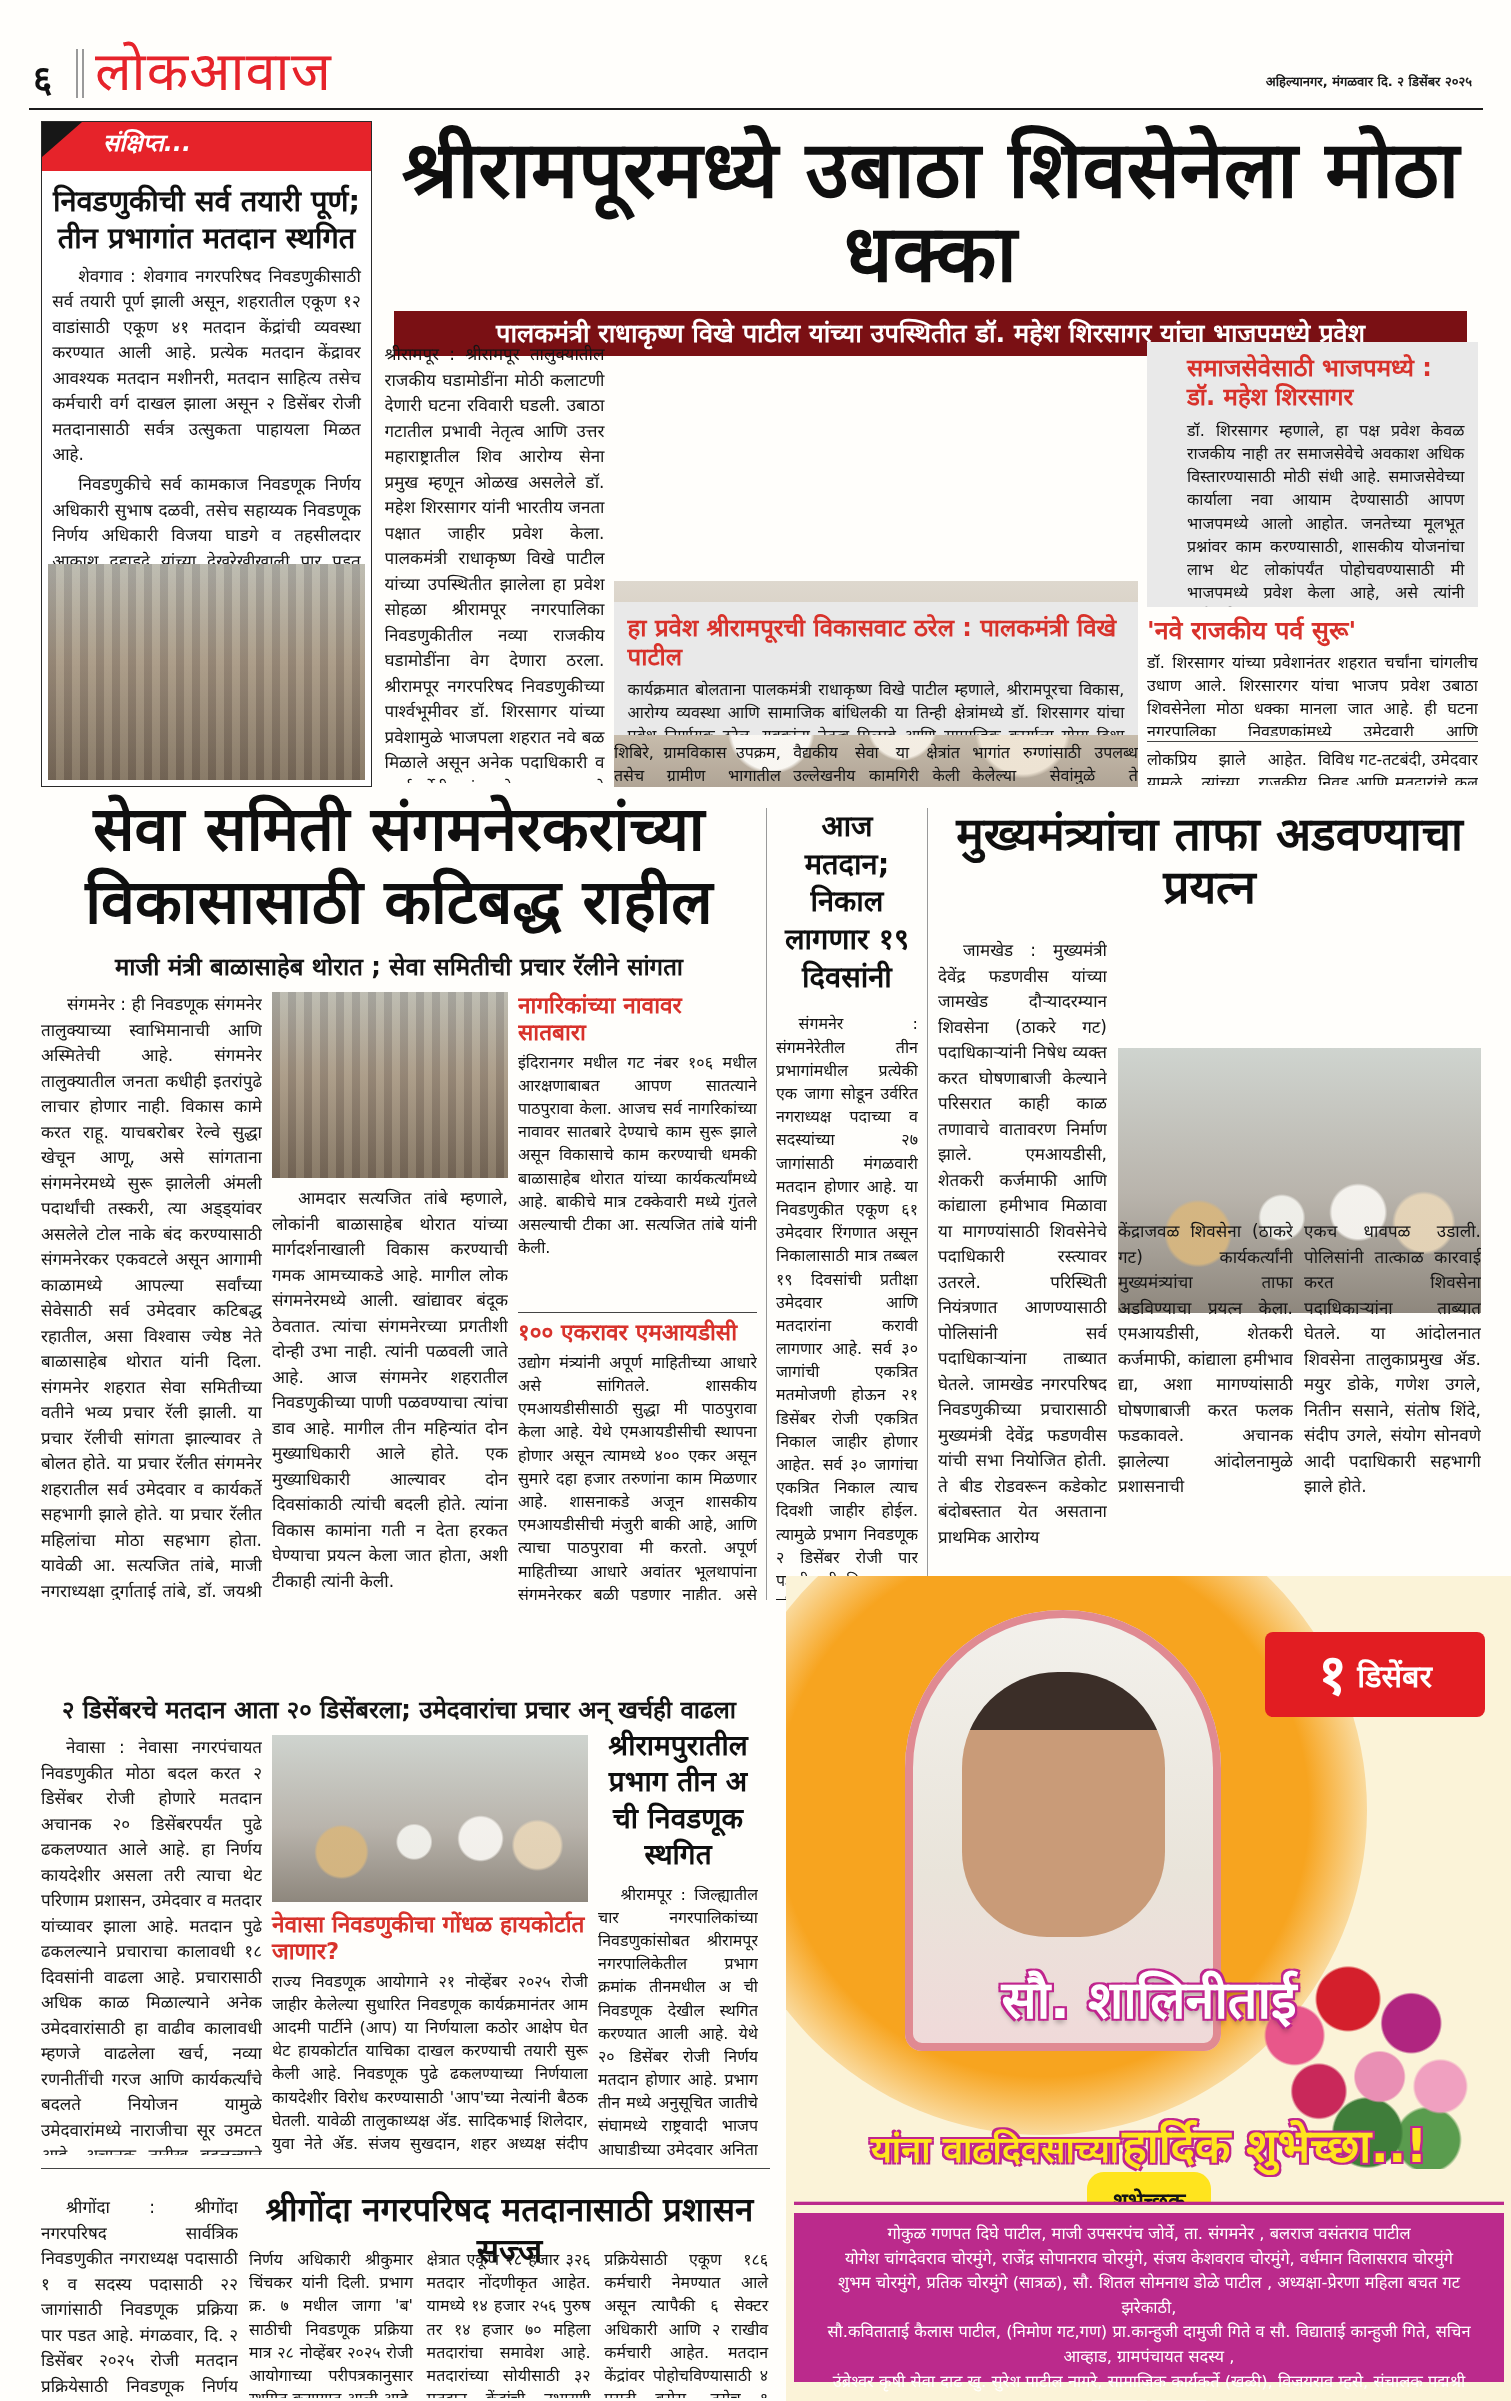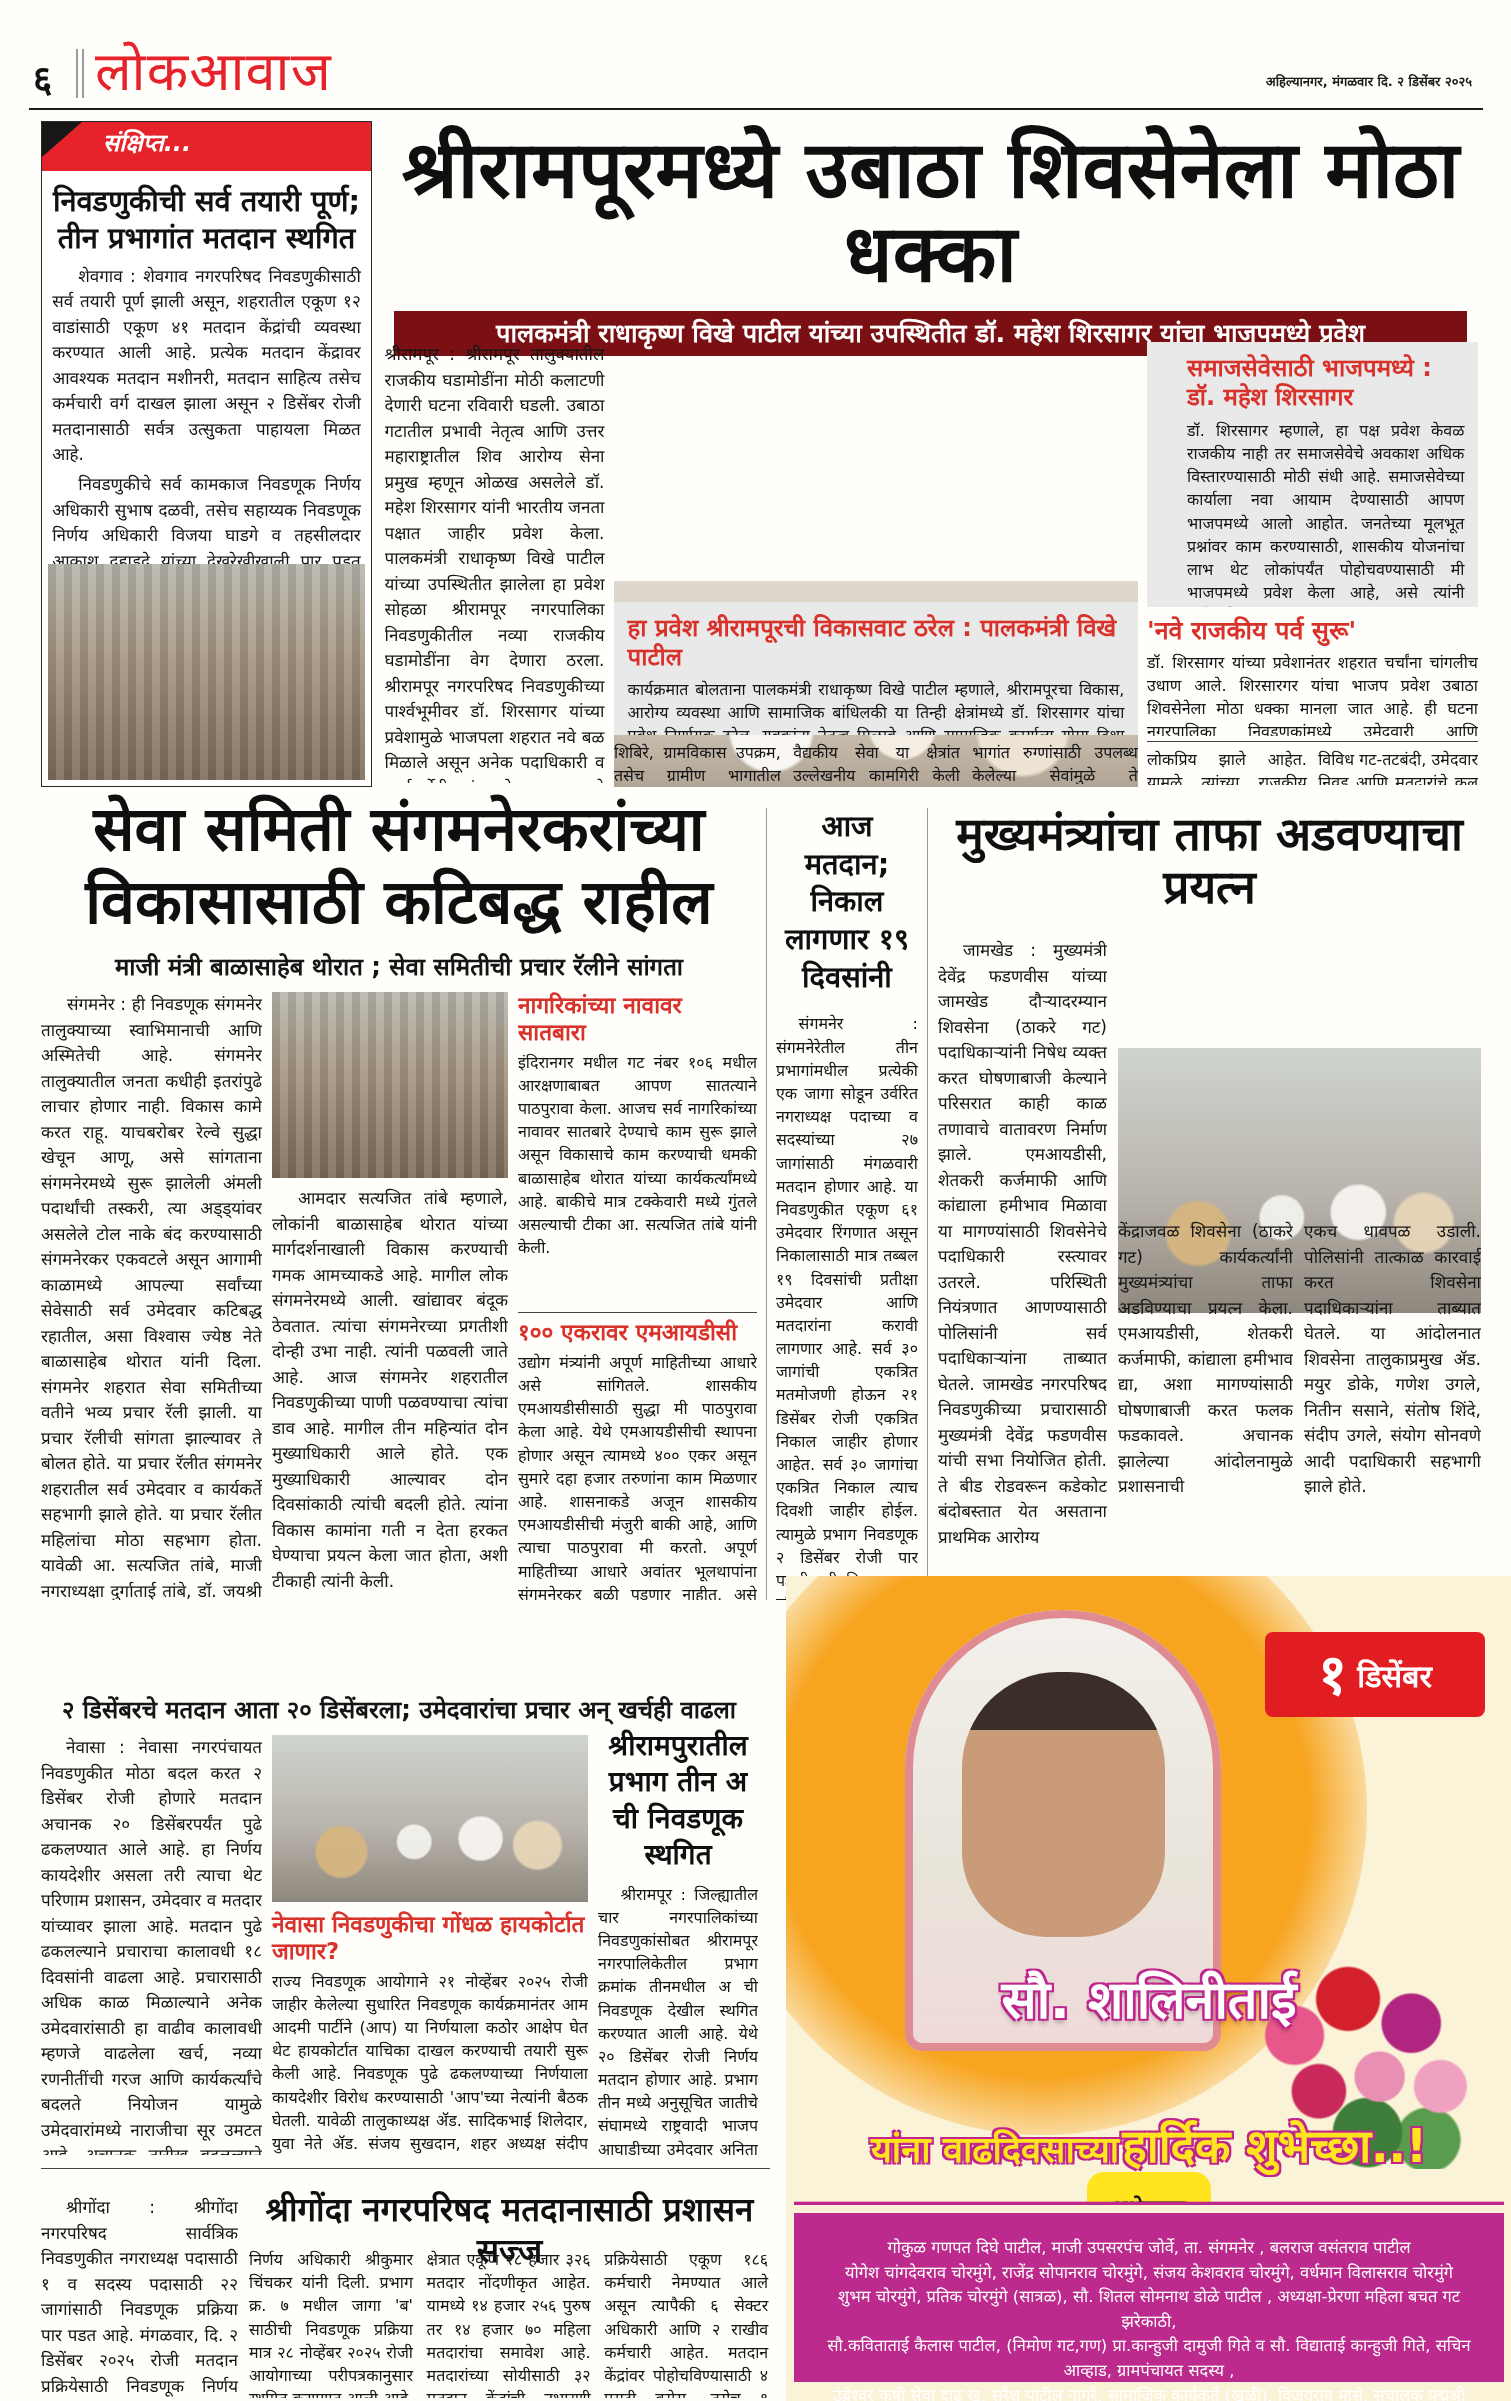"शुभेच्छुक" .pill { padding: 20px 26px -> 13px 26px }
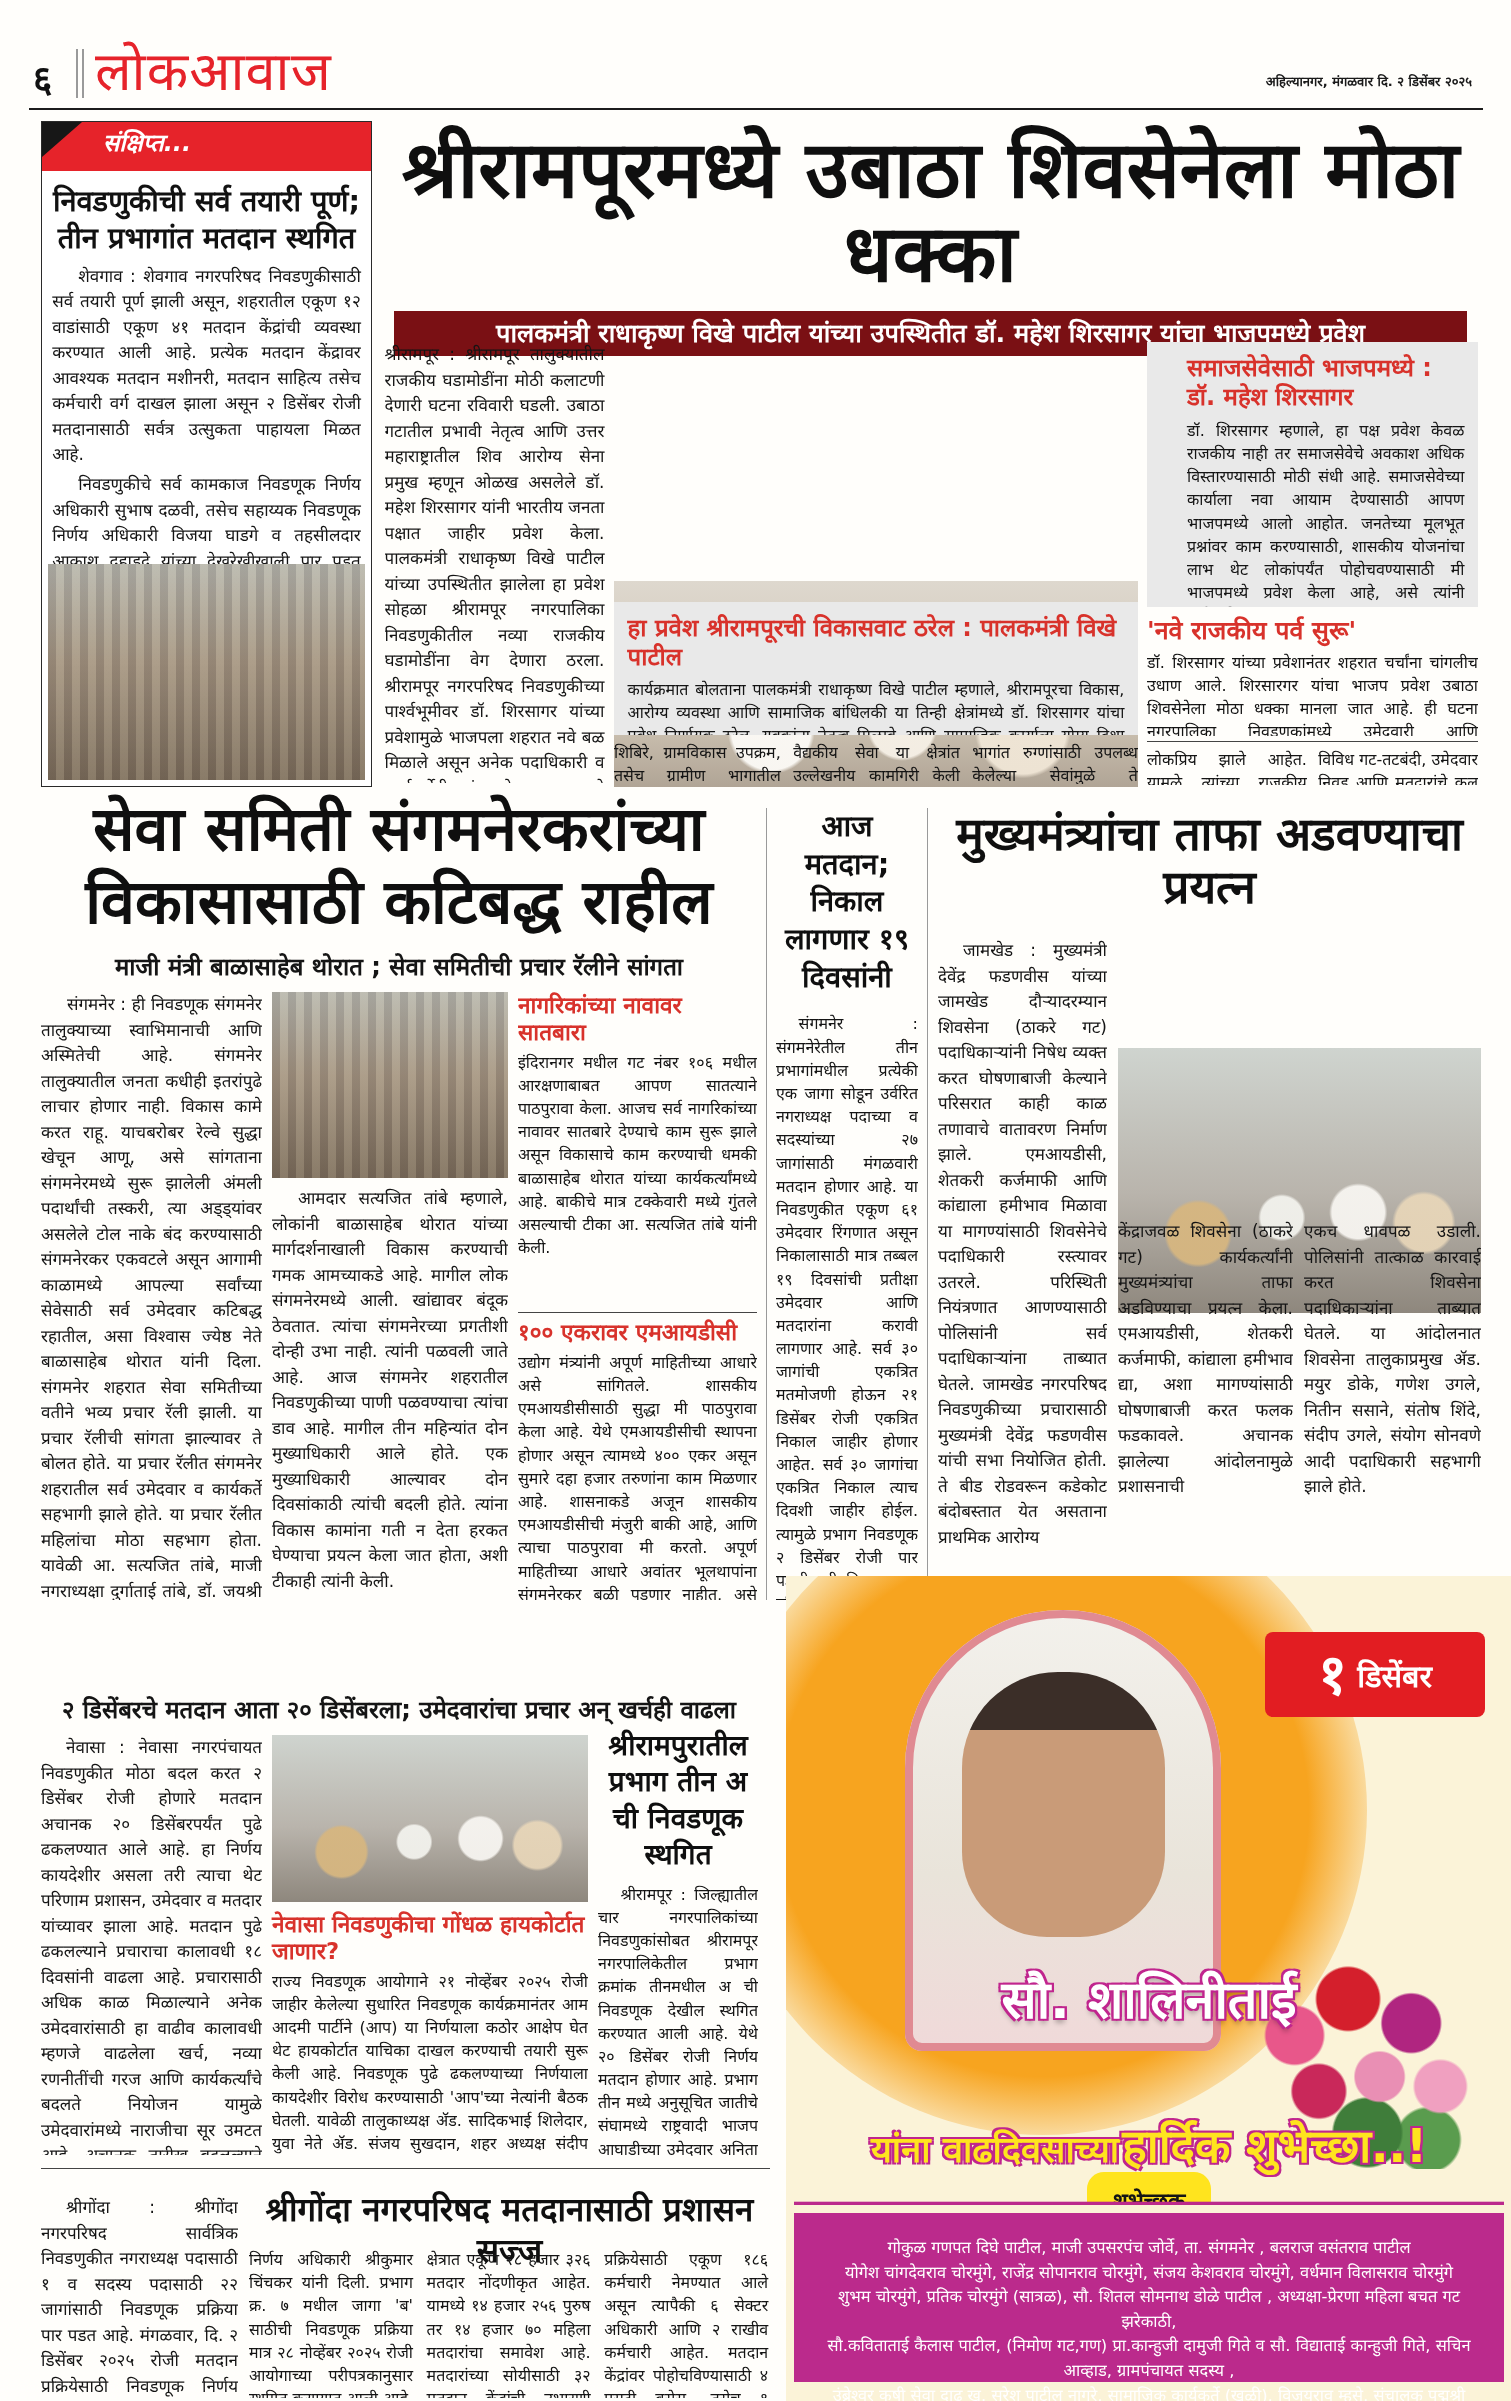"गोकुळ गणपत दिघे पाटील, माजी" .names-box { padding: 20px 17px -> 6px 17px }
